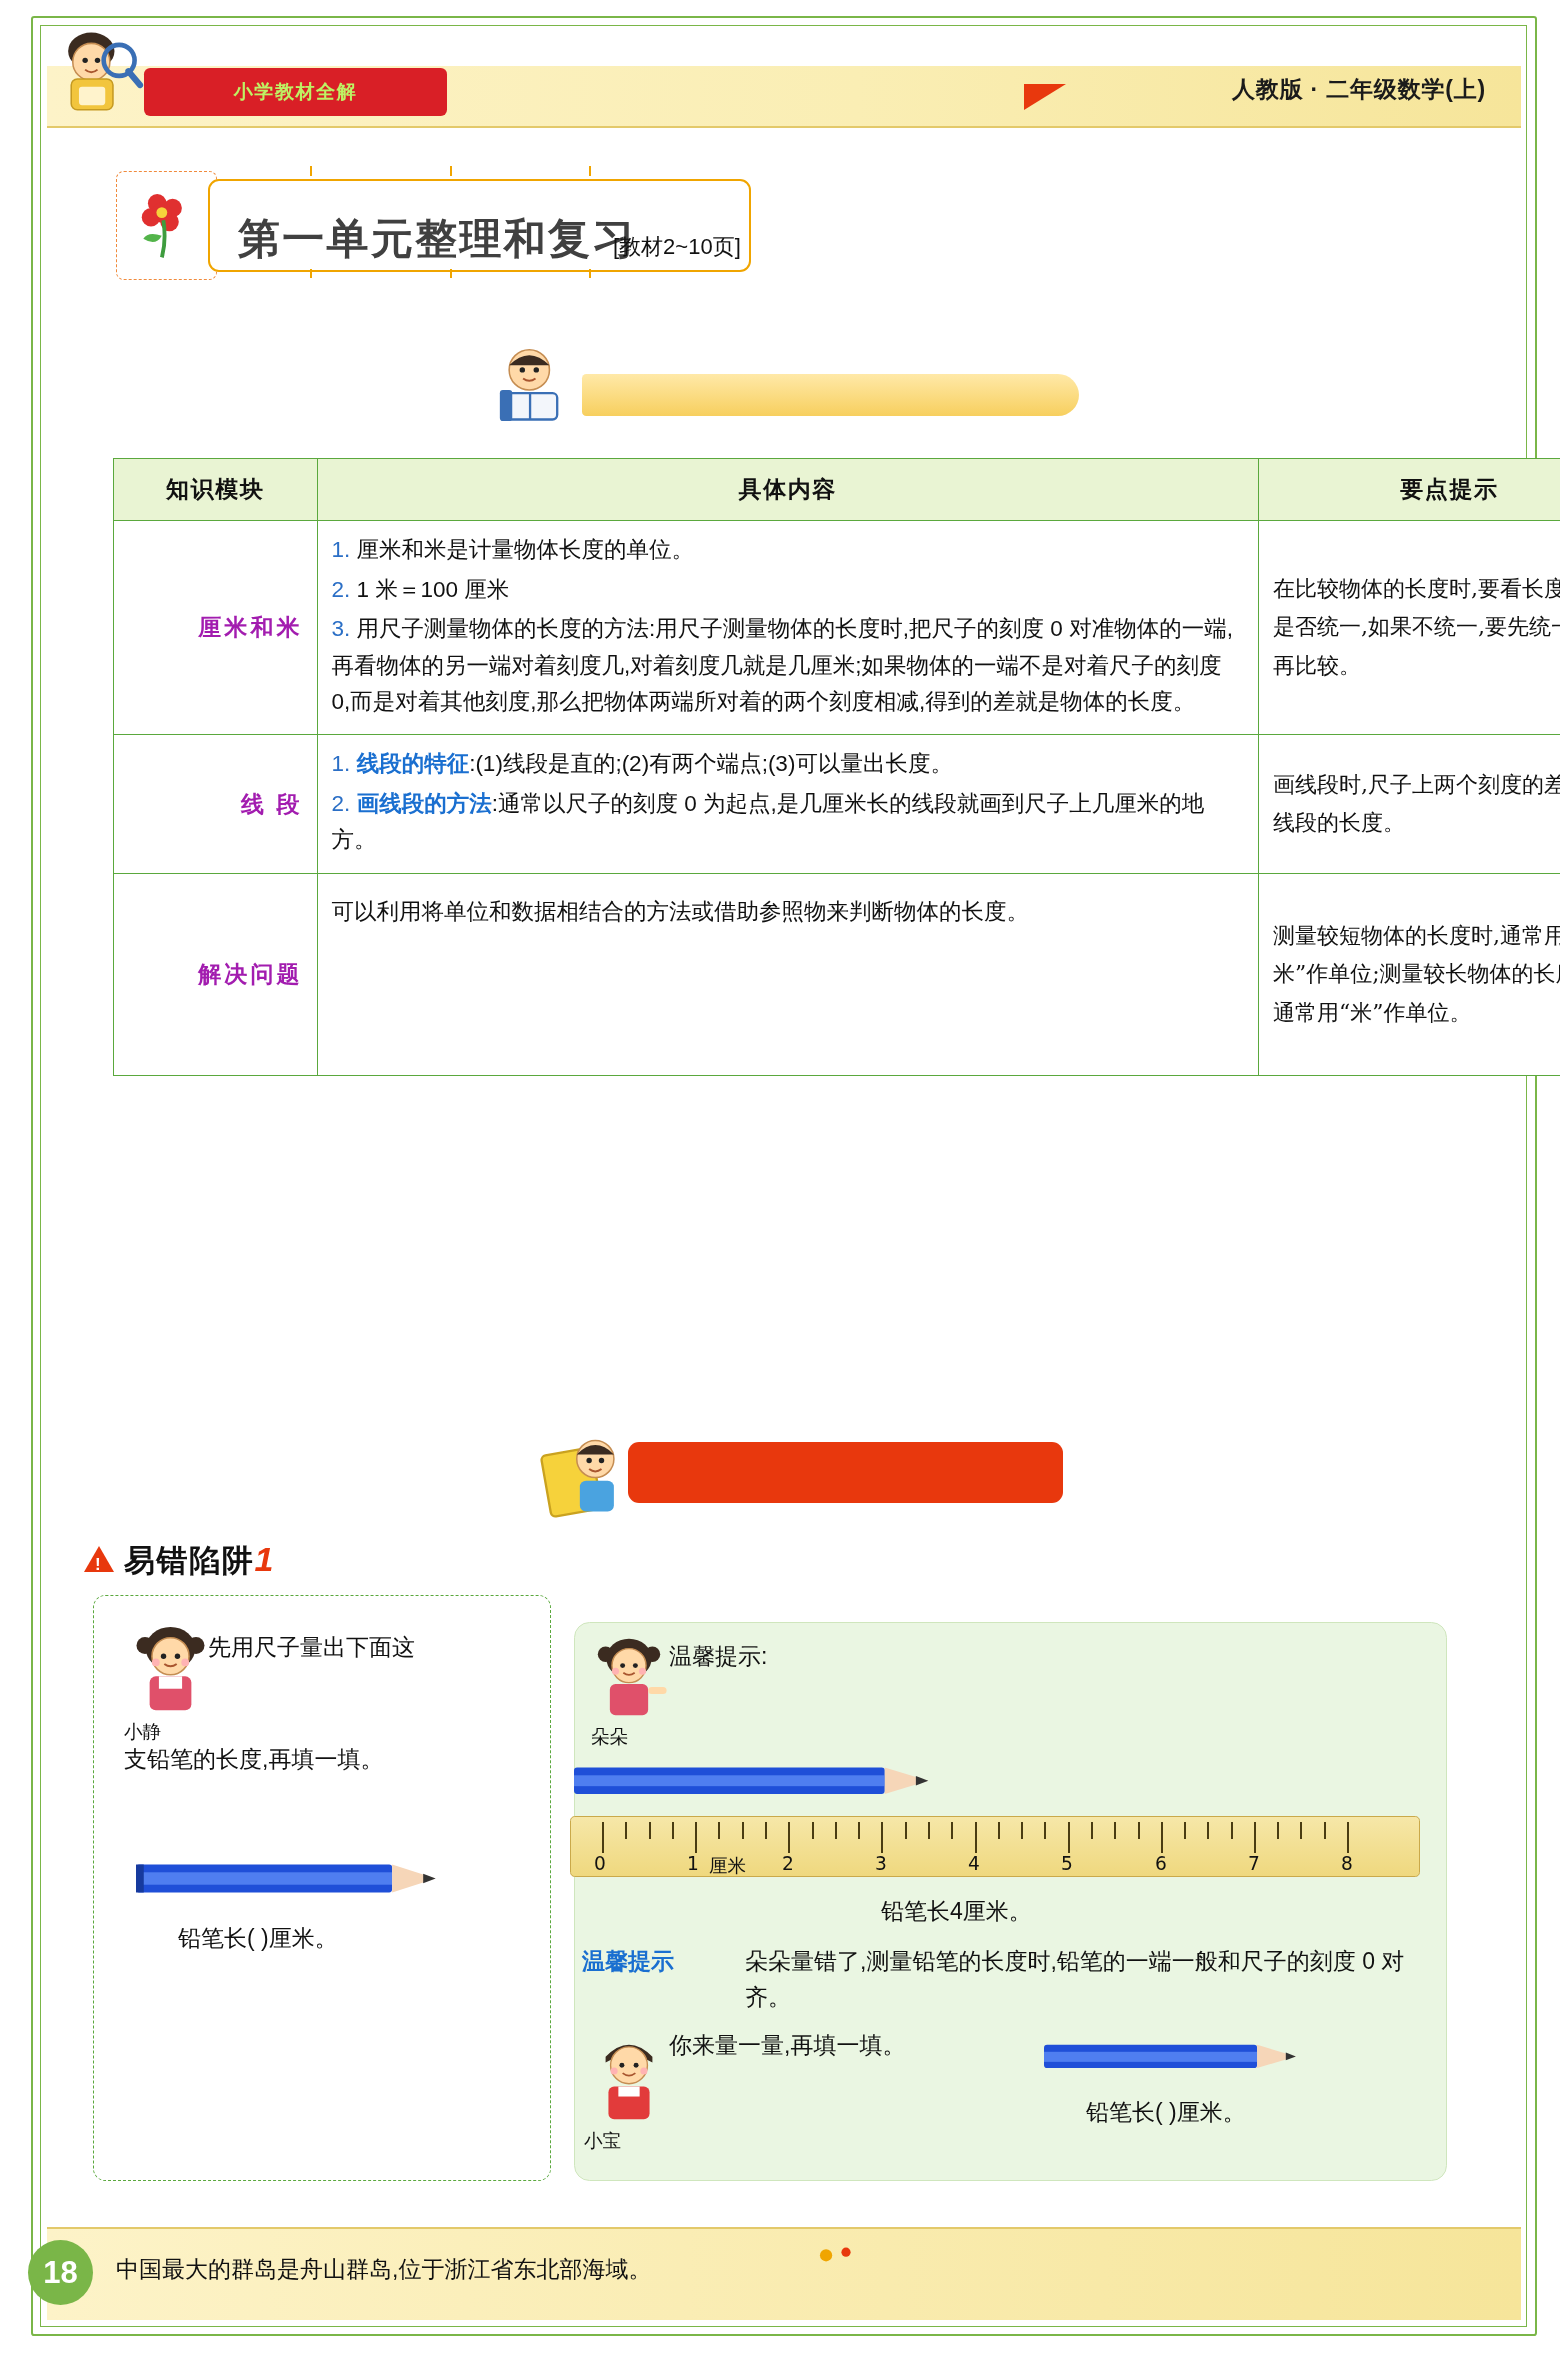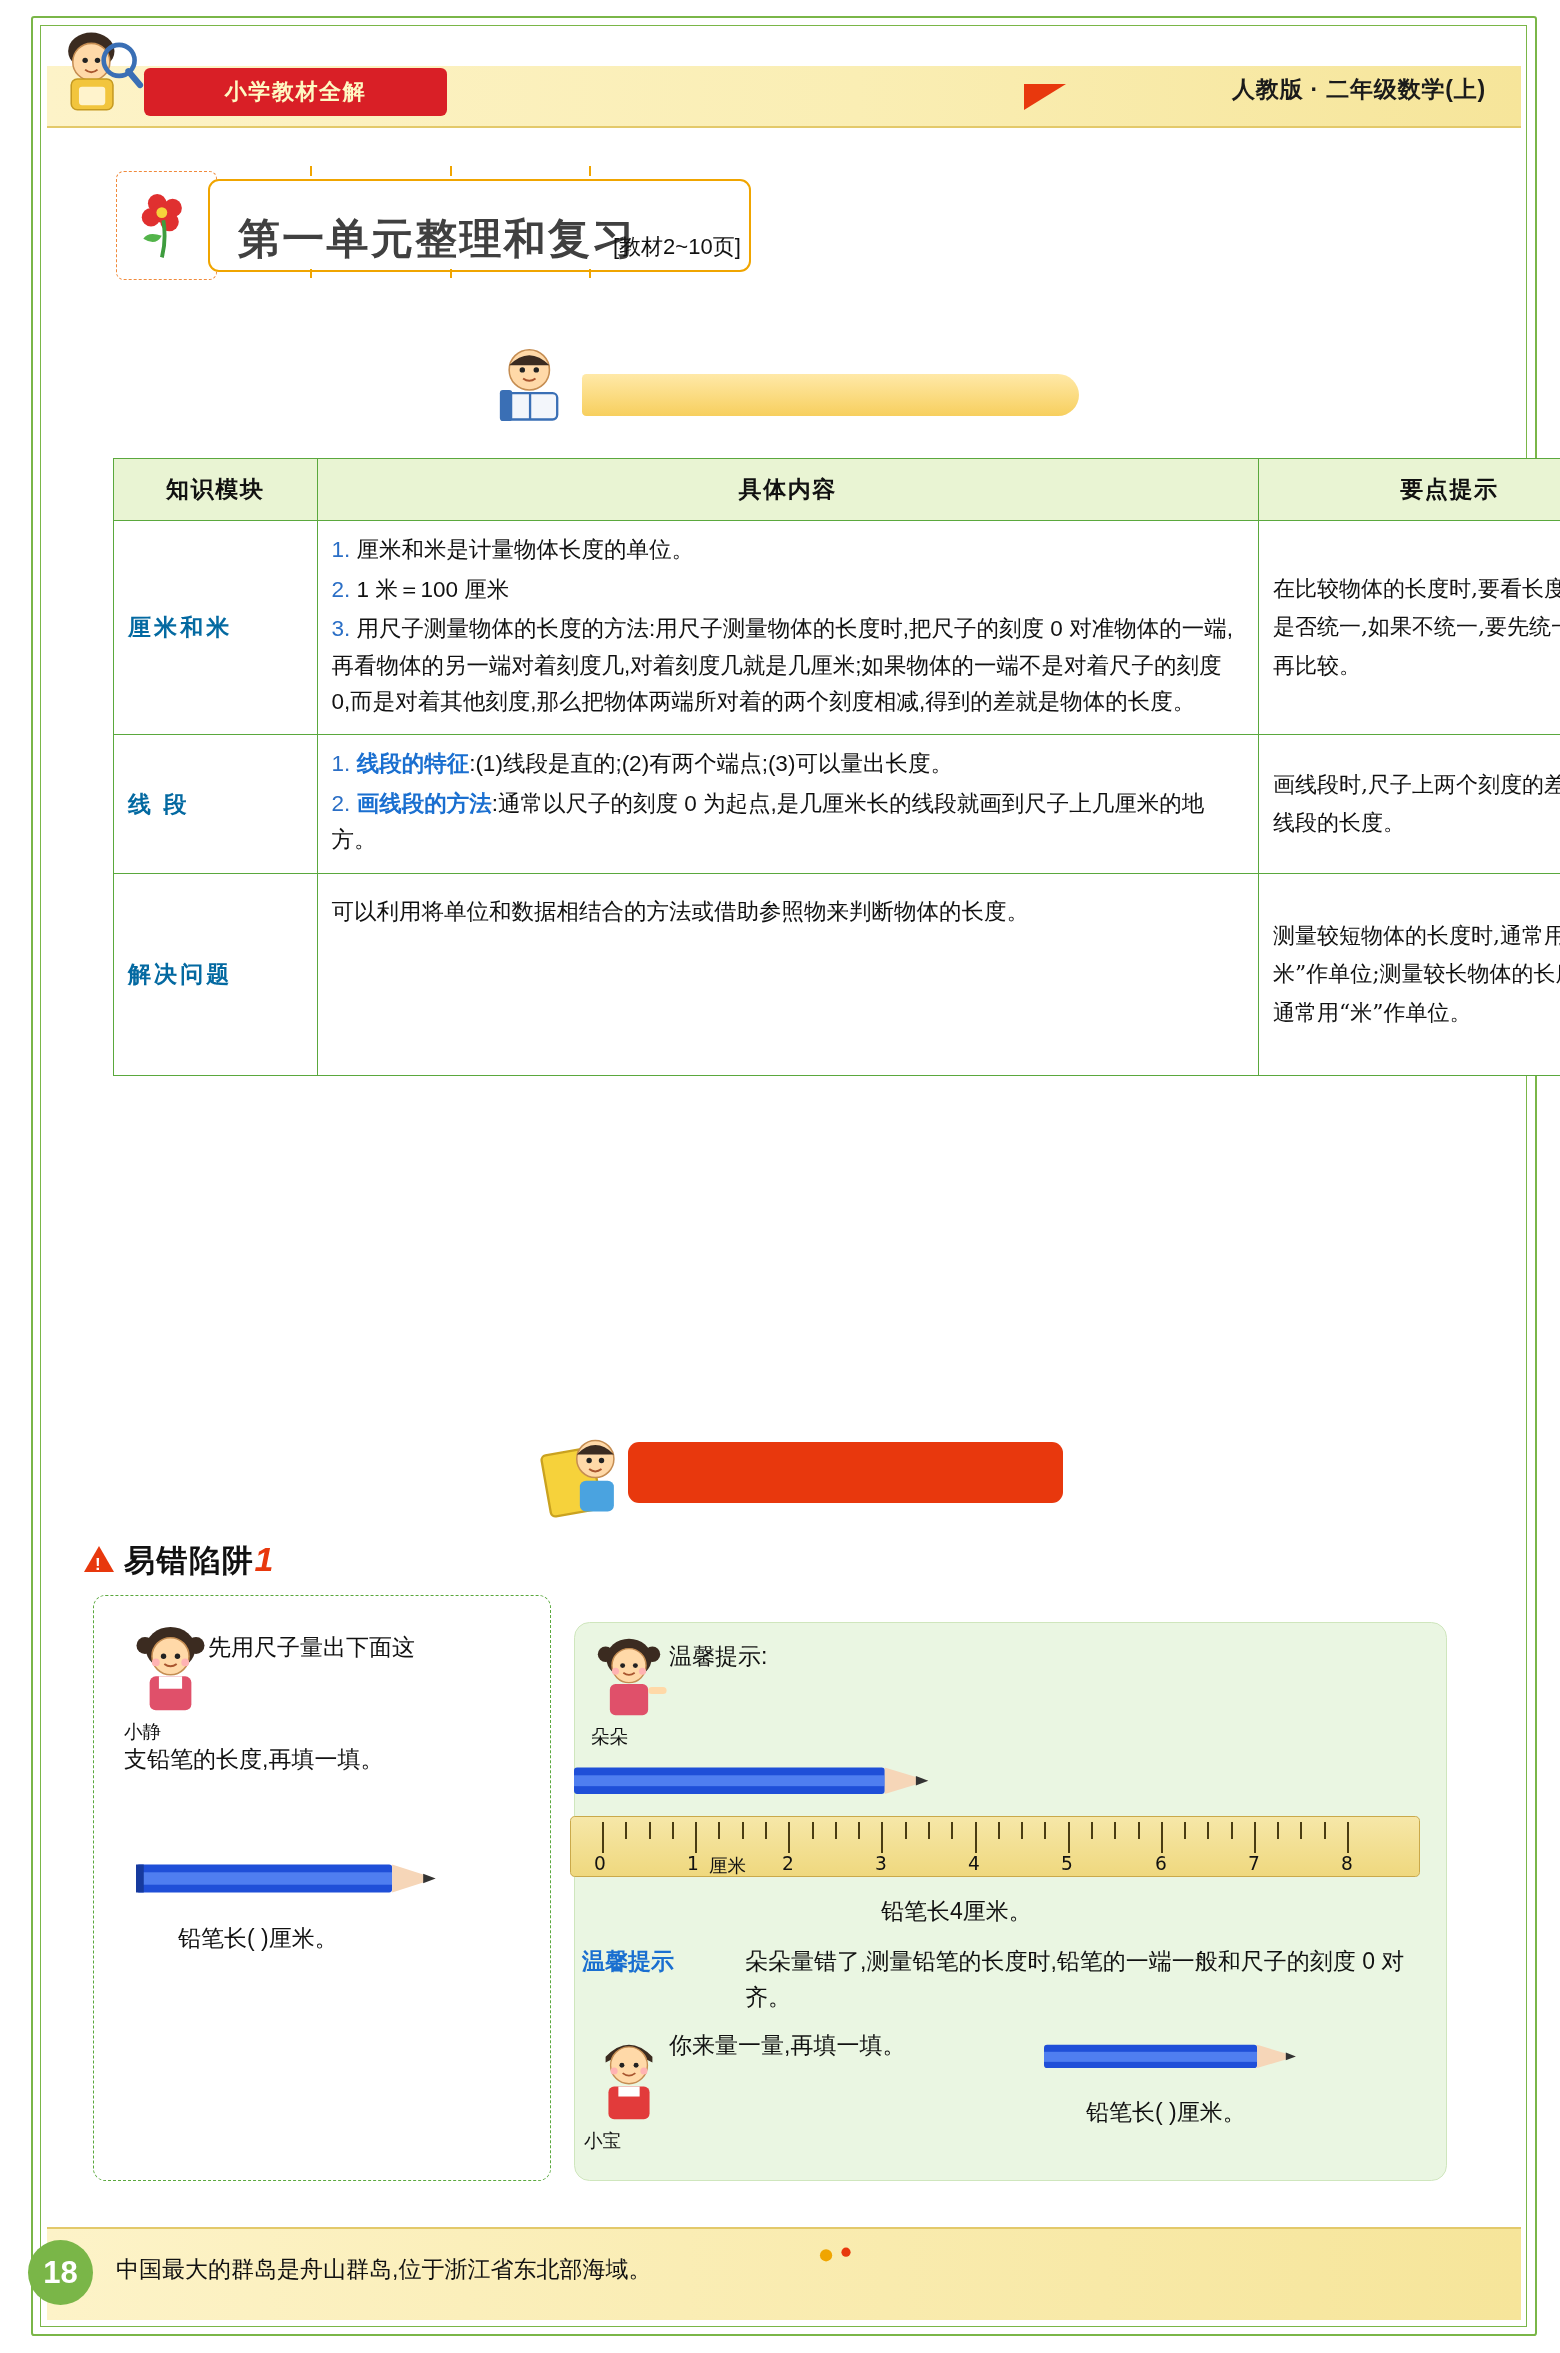"小学教材全解" .logo-pill { color: #fef9c3 -> #bef264; font-size: 22px -> 19px }
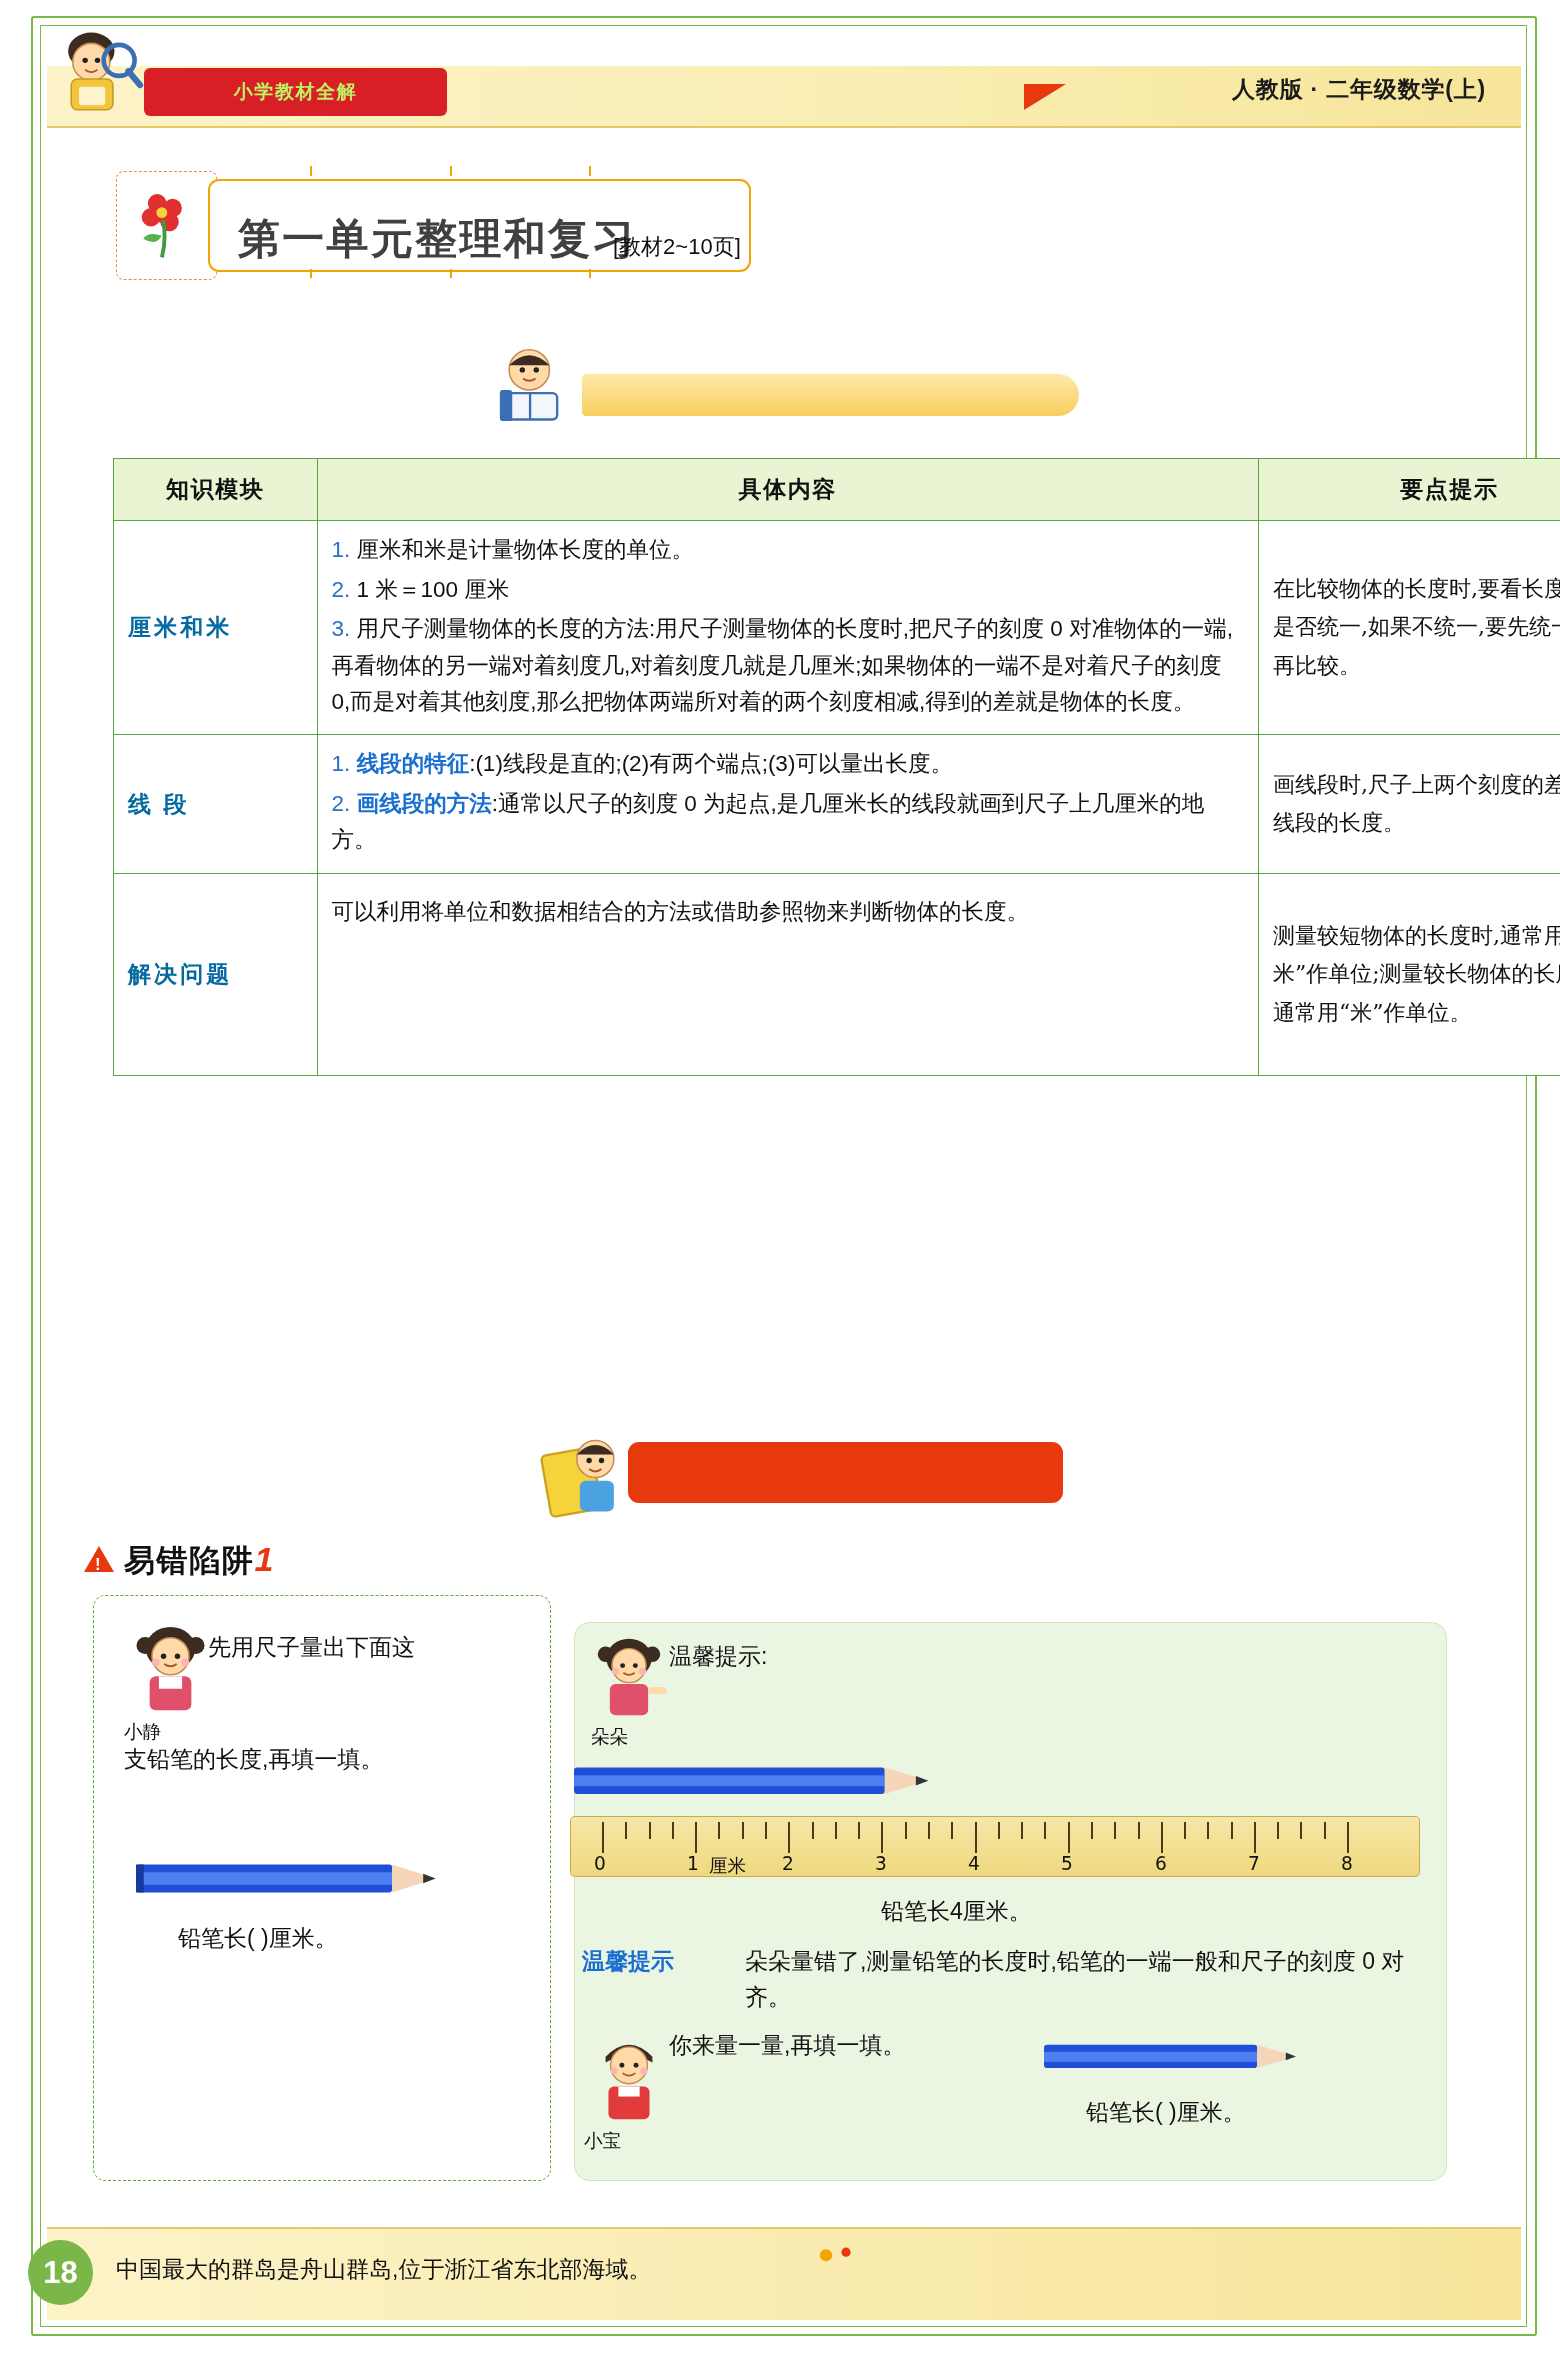"厘米和米" td.mod { color: #0369a1 -> #a21caf; text-align: left -> right }
